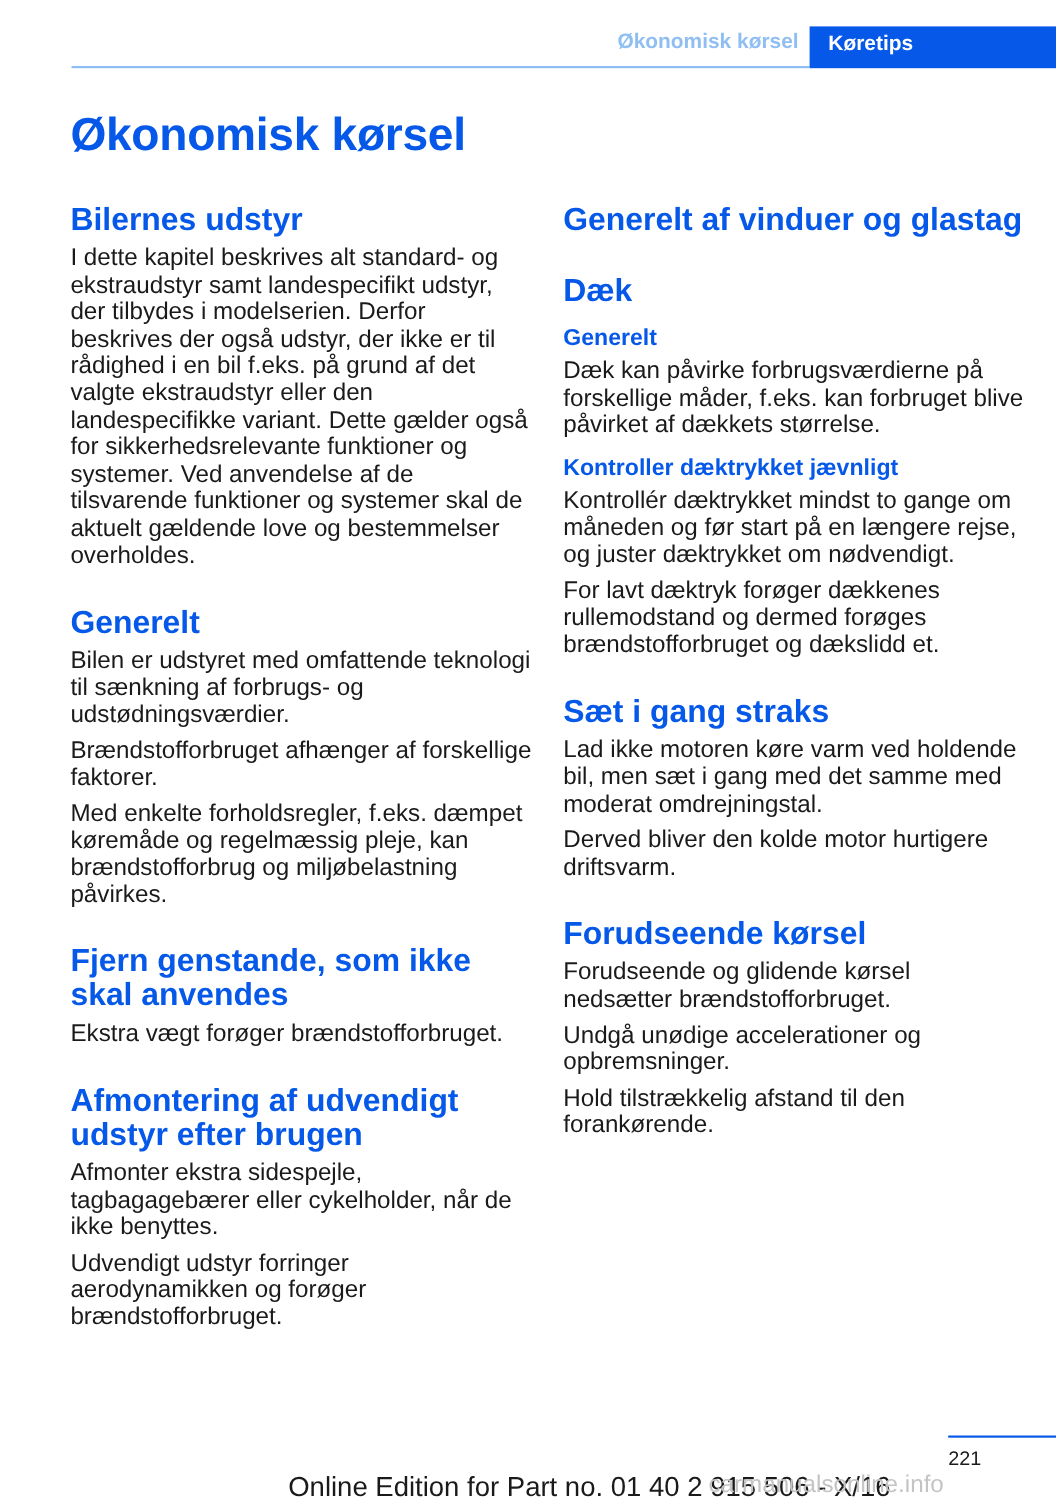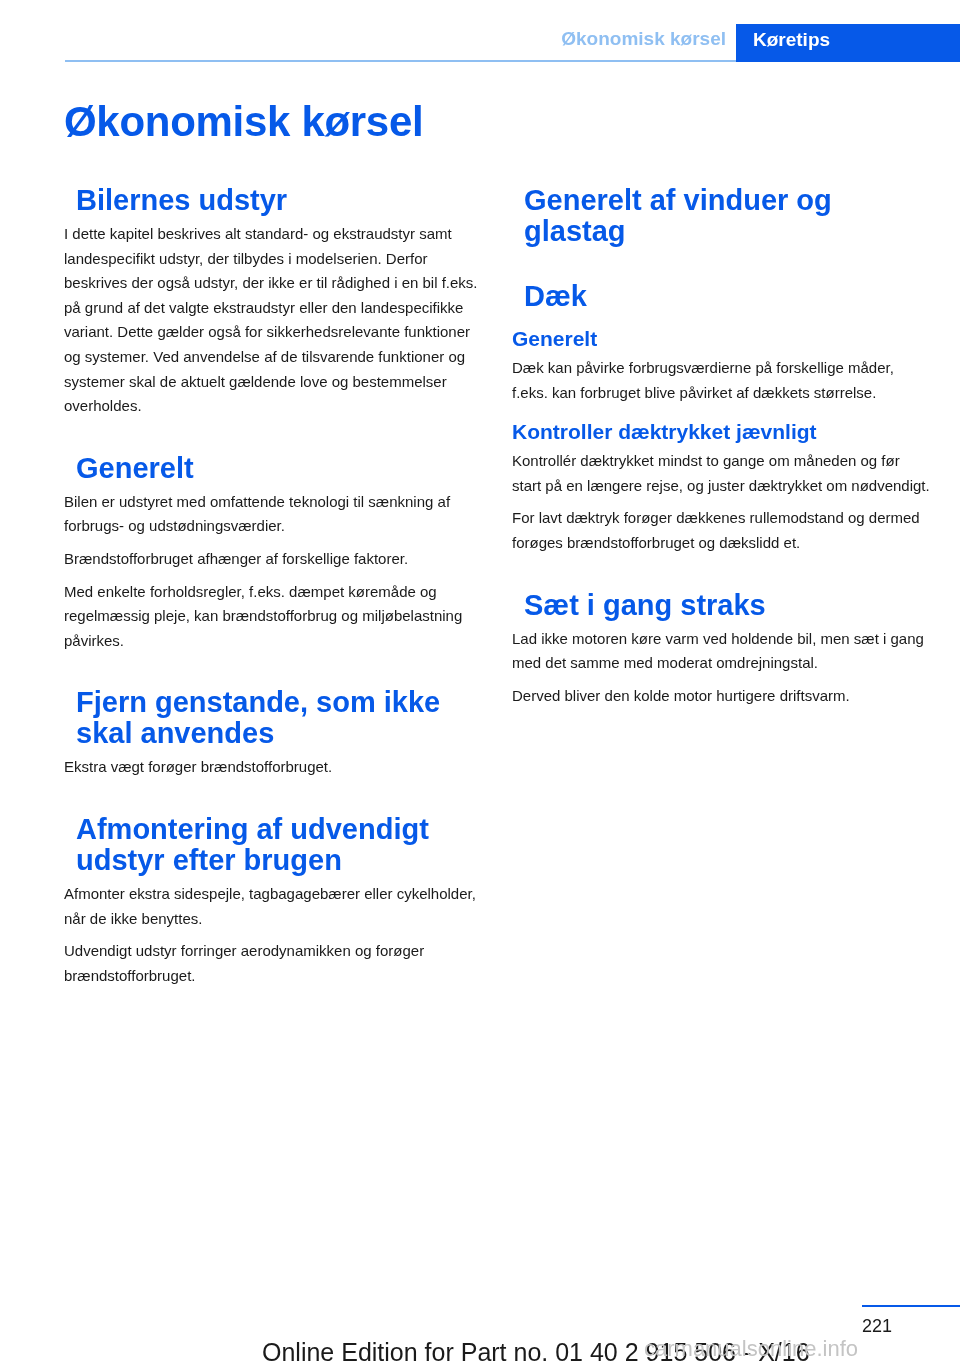"Bilernes udstyr" h2 { margin: 0 0 6px 12px -> 0 0 6px 0 }
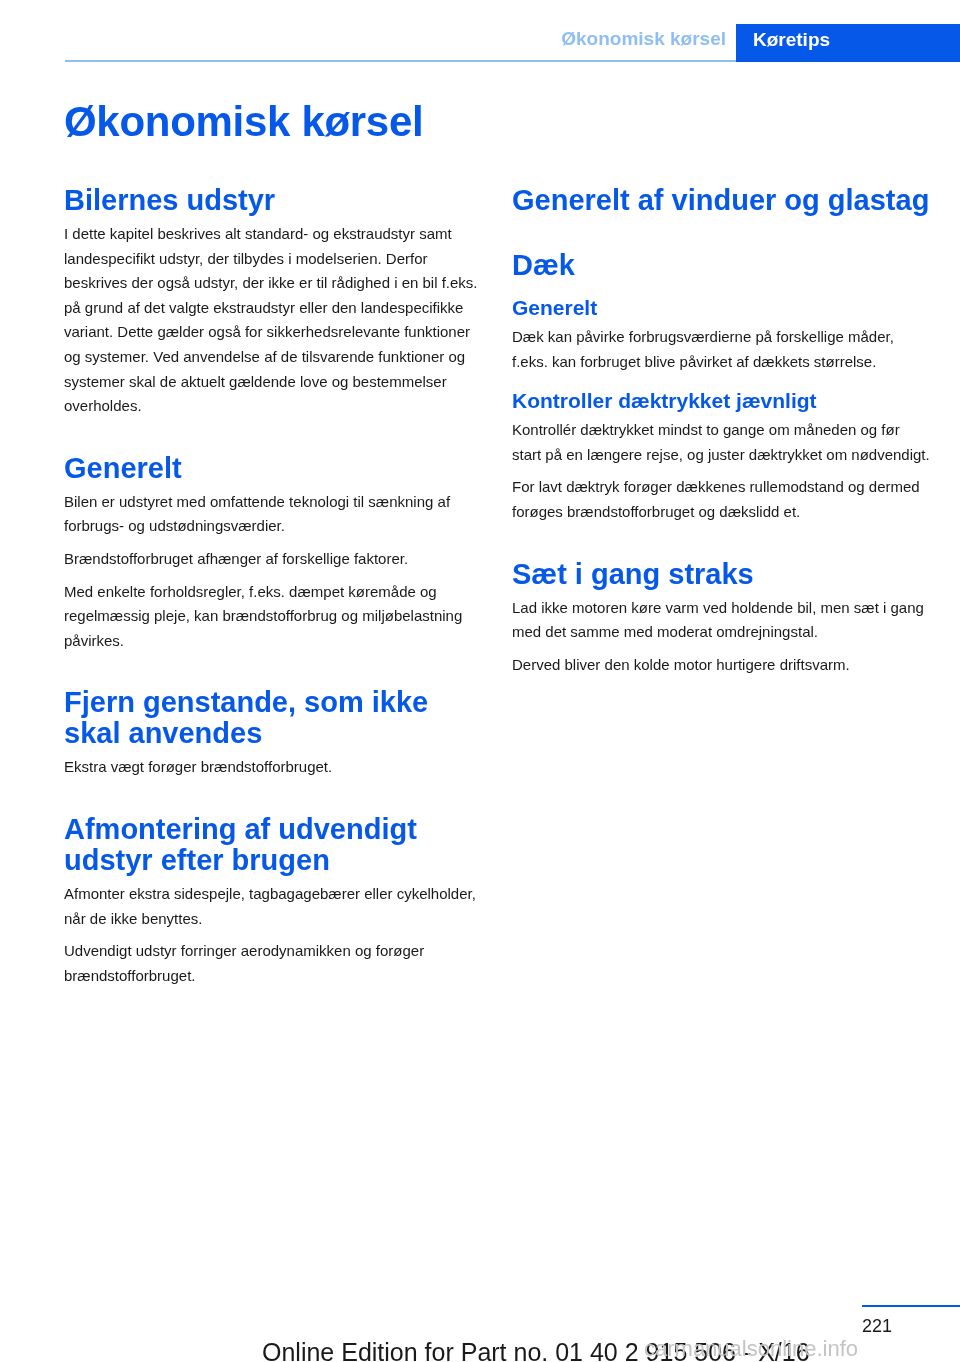"I dette kapitel beskrives alt" p { font-size: 15px -> 22px }
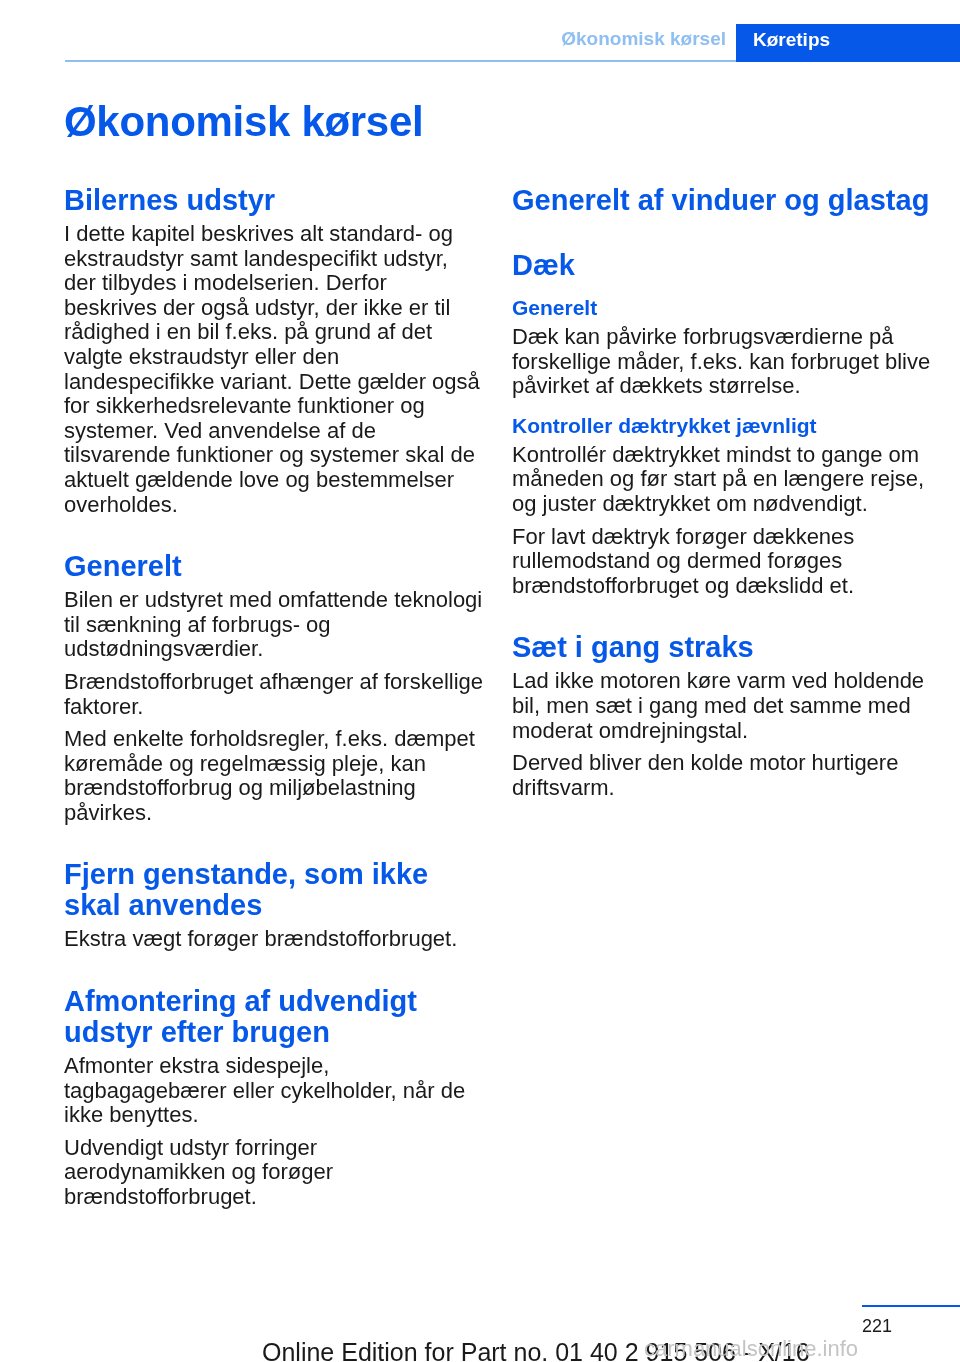"Forudseende kørsel" div.sec { html: none -> <div> <h2>Forudseende kørsel</h2> <p>Forudseende og glidende kørsel nedsætter brændstofforbruget.</p> <p>Undgå unødige accelerationer og opbremsninger.</p> <p>Hold tilstrækkelig afstand til den forankørende.</p> </div> }
